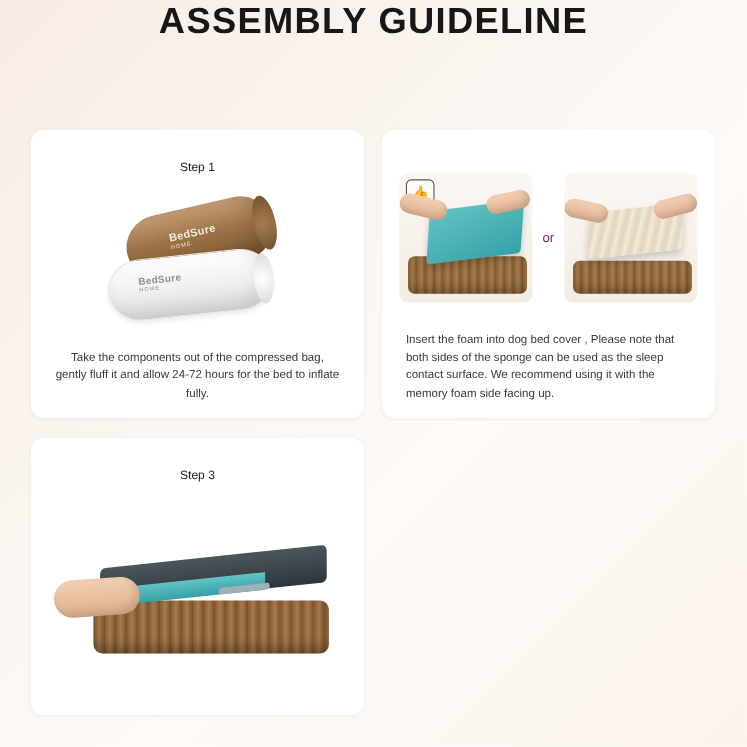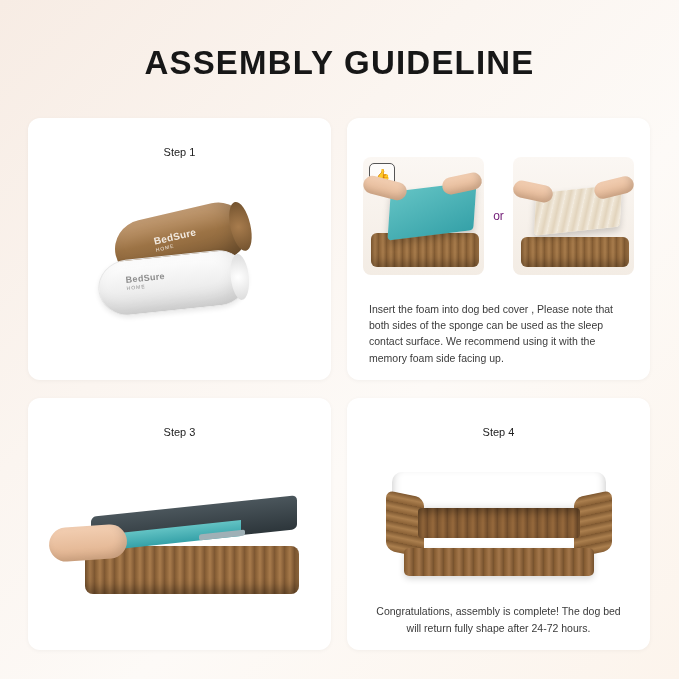"ASSEMBLY GUIDELINE" .title { padding-top: 44px -> none }
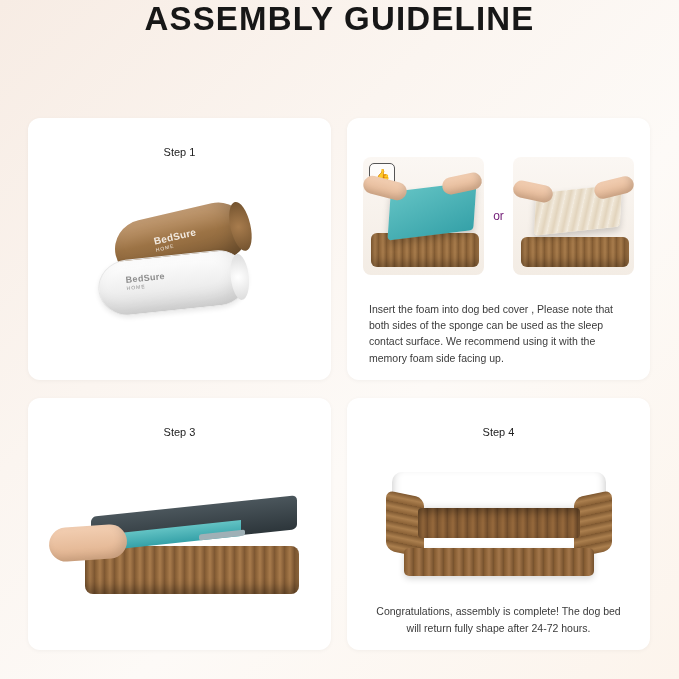"Take the components out of" div.caption { html: none -> <div>Take the components out of the compressed bag, gently fluff it and allow 24-72 hours for the bed to inflate fully.</div> }
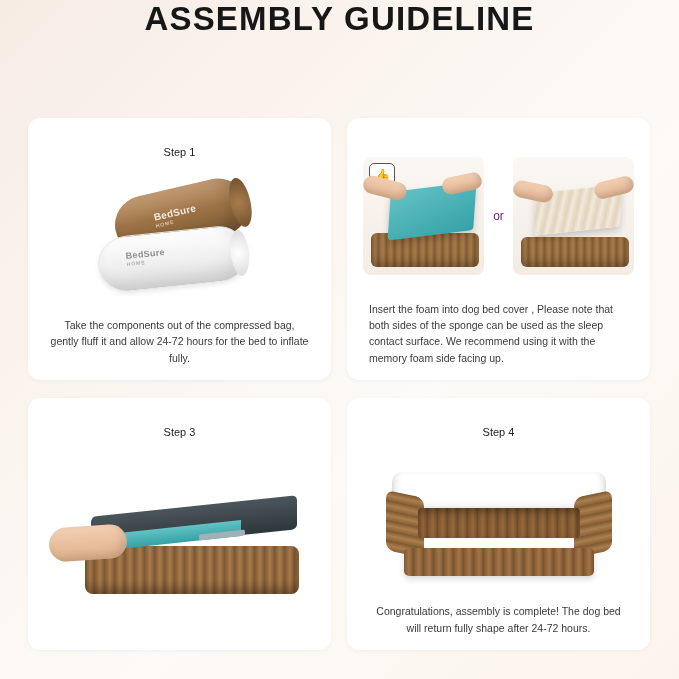"Step 4" div.card { html: <div> <div>Step 4</div> <div> <div> <div></div> <div></div> <div></div> <div></div> <div></div> </div> </div> <div>Congratulations, assembly is complete! The dog bed will return fully shape after 24-72 hours.</div> </div> -> none }
